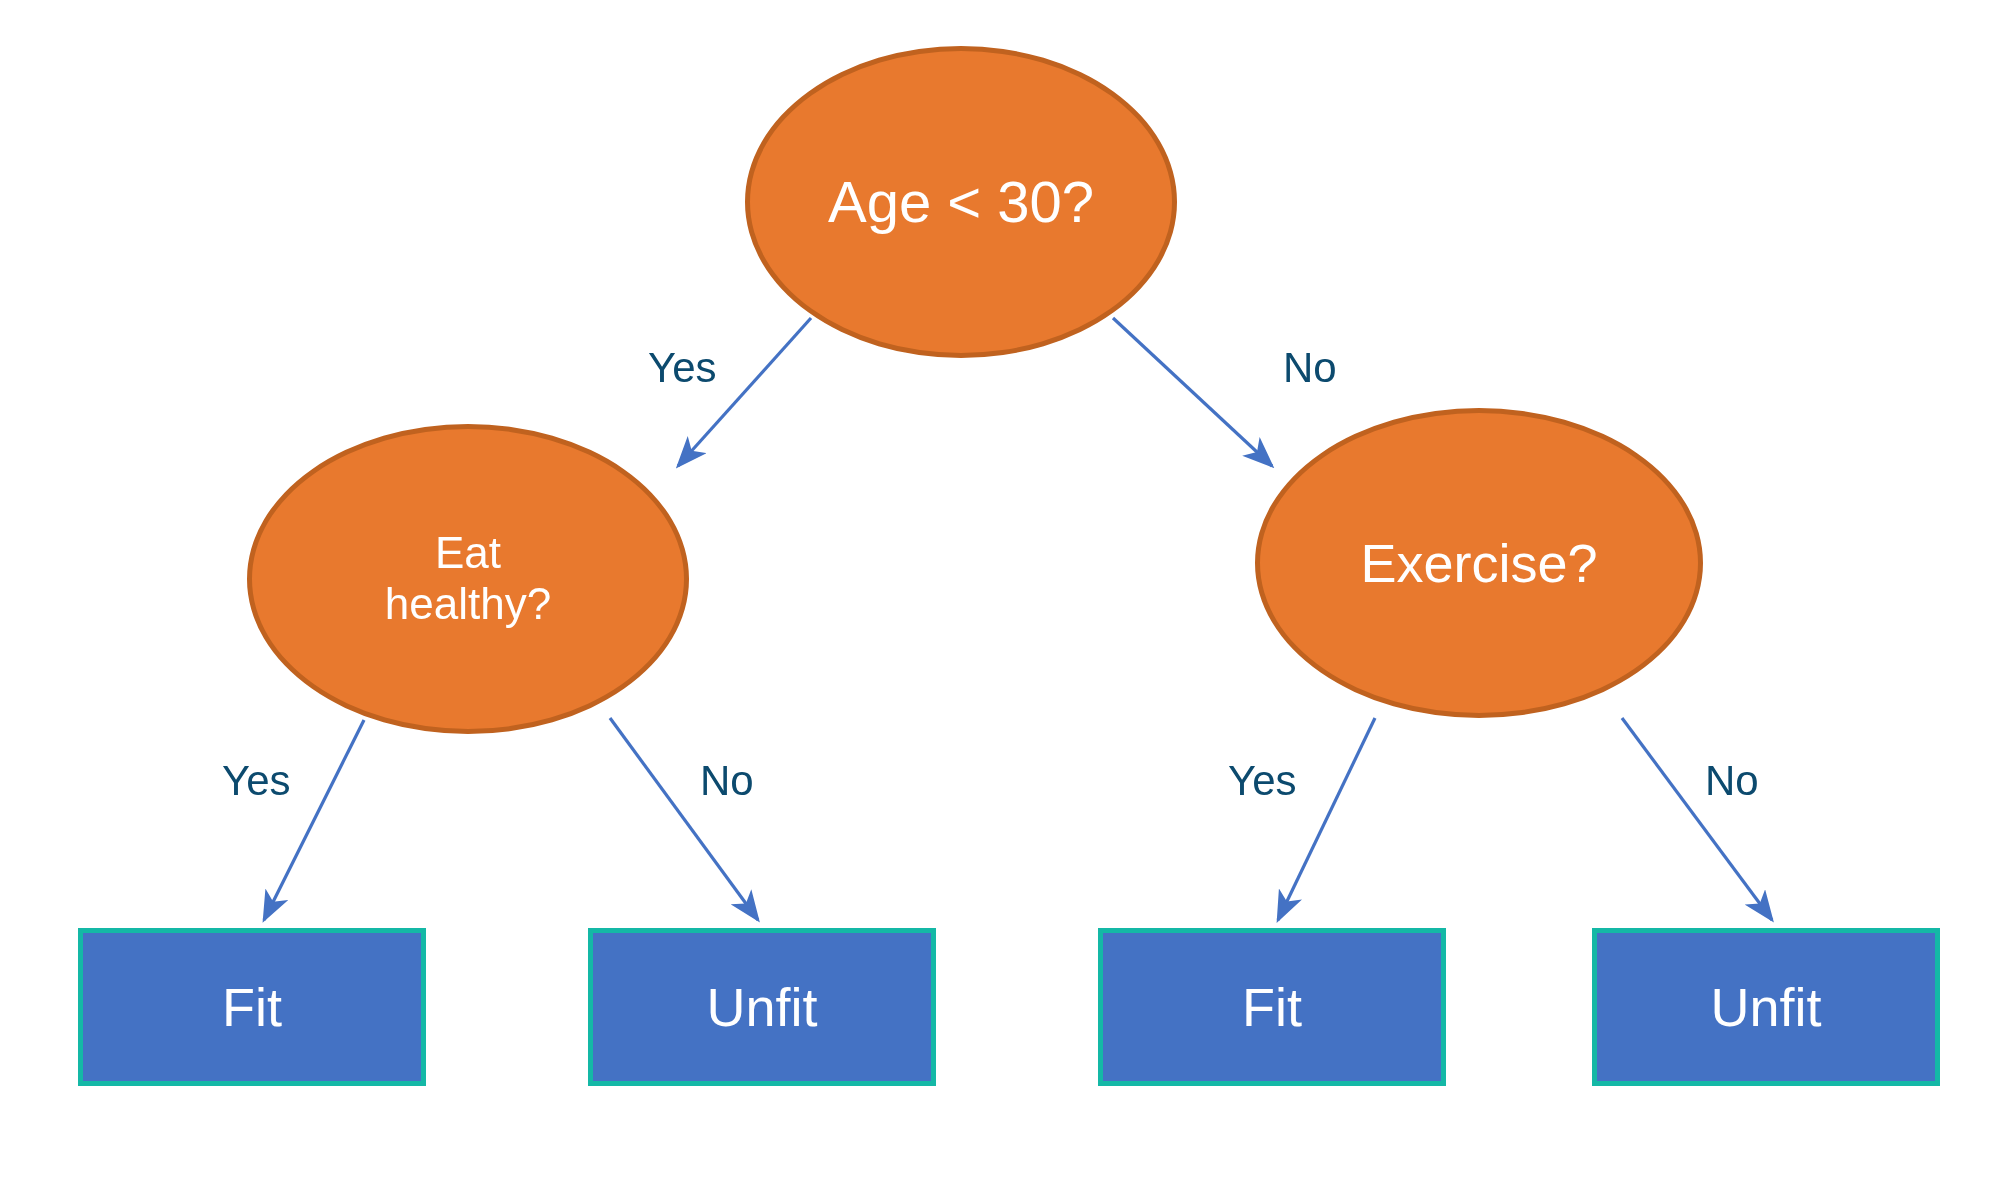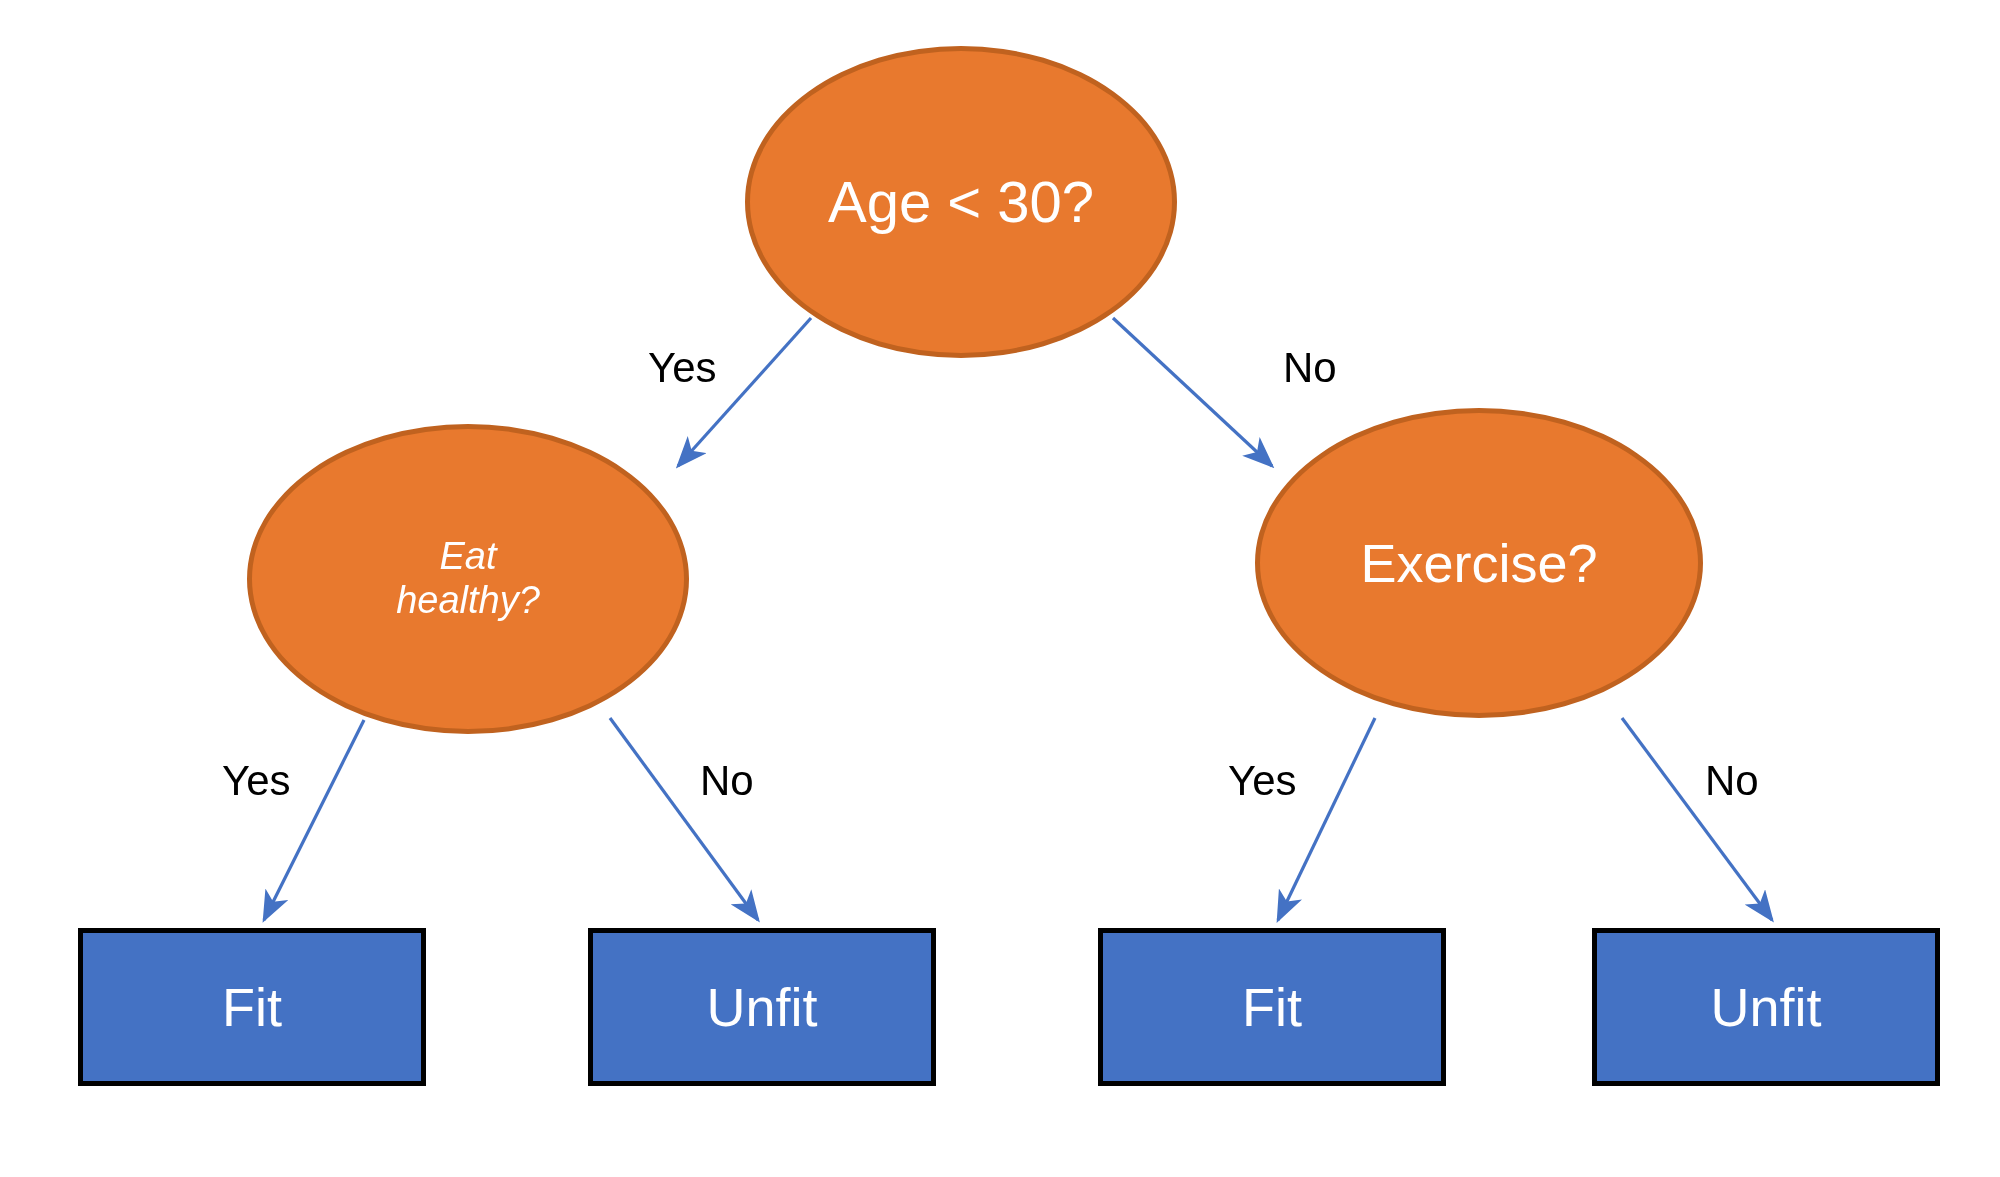"Yes" .edge-label { color: #000000 -> #0c4a6e }
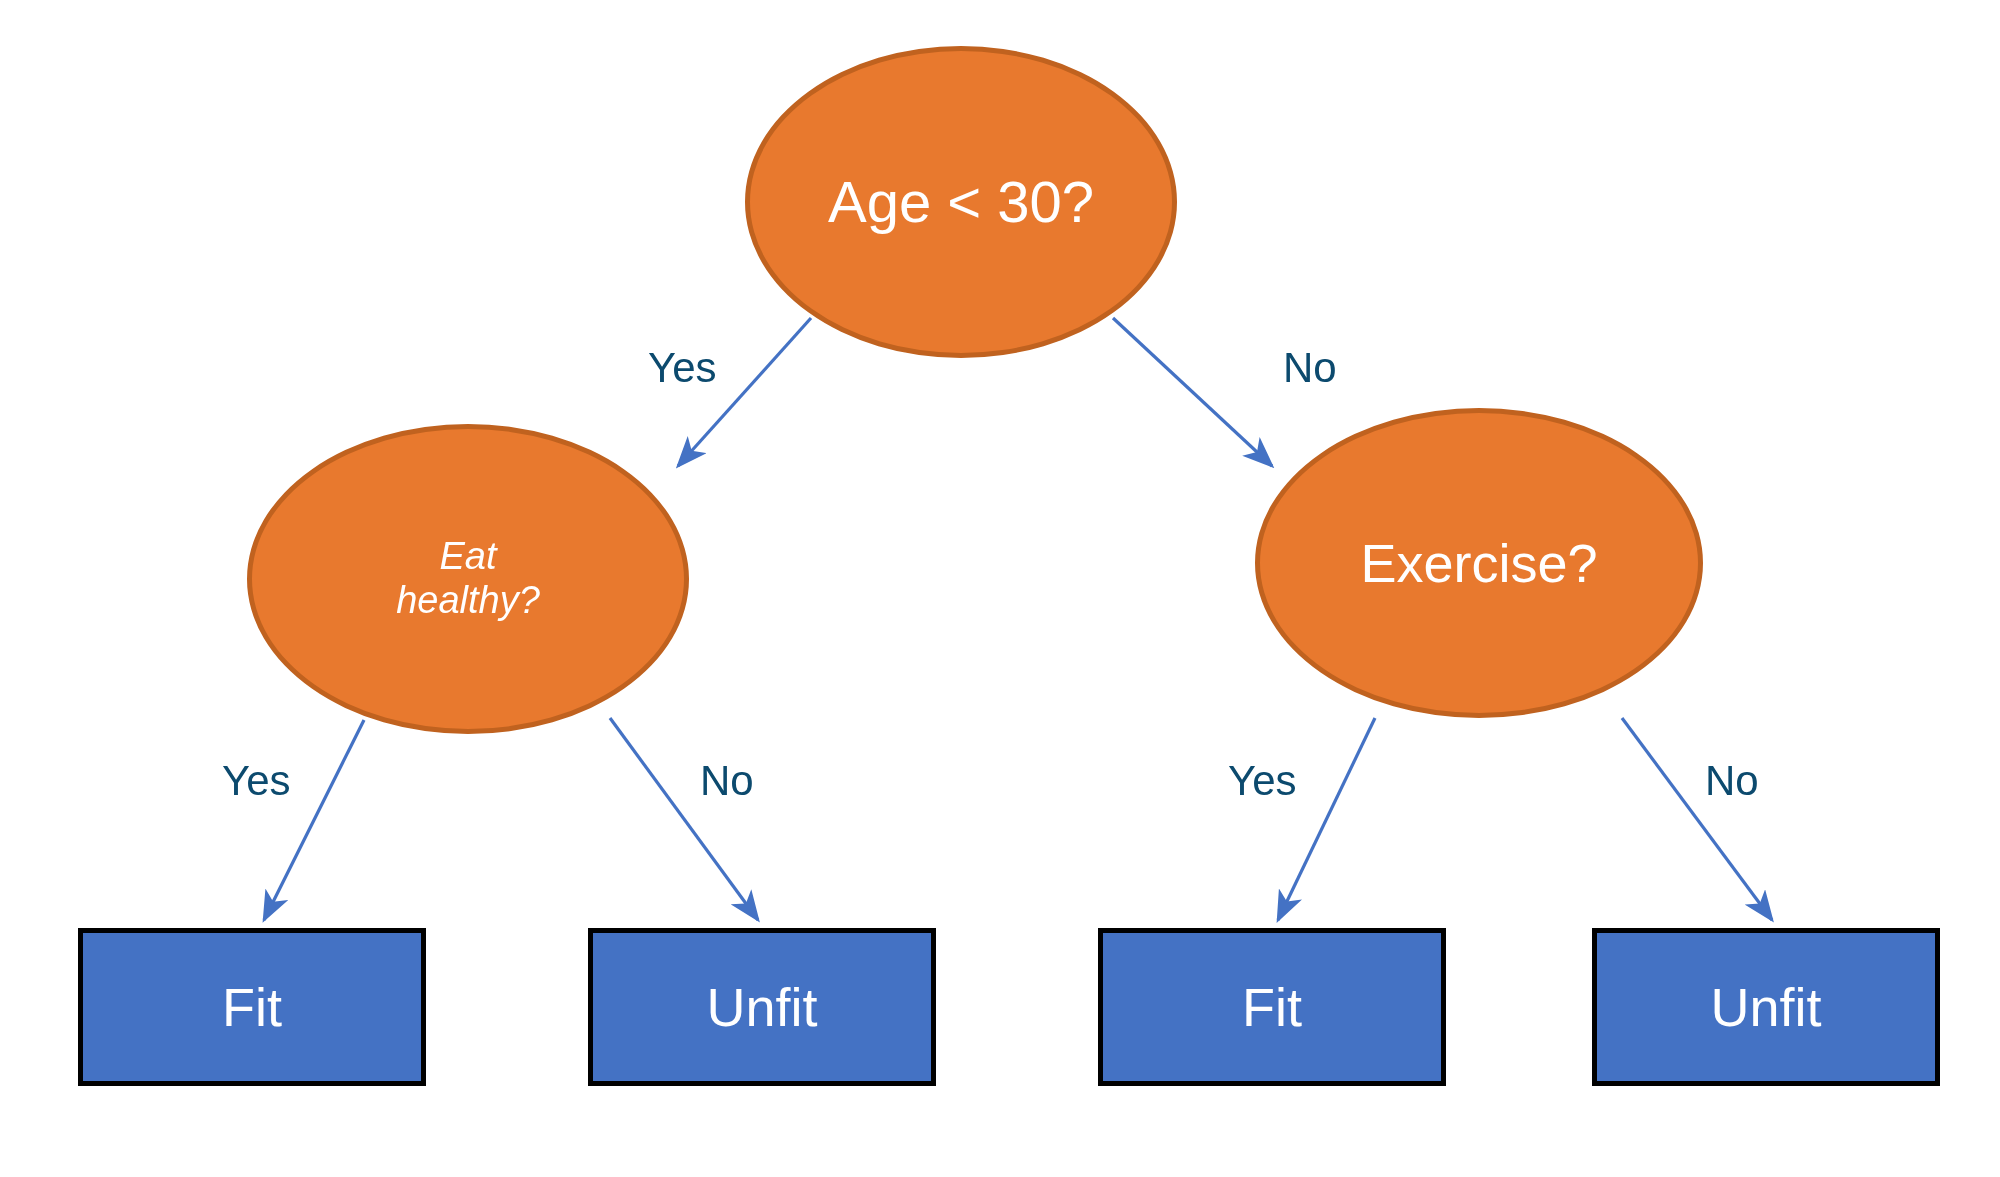"Eat" #node-eat { font-size: 38px -> 44px; font-style: italic -> none }
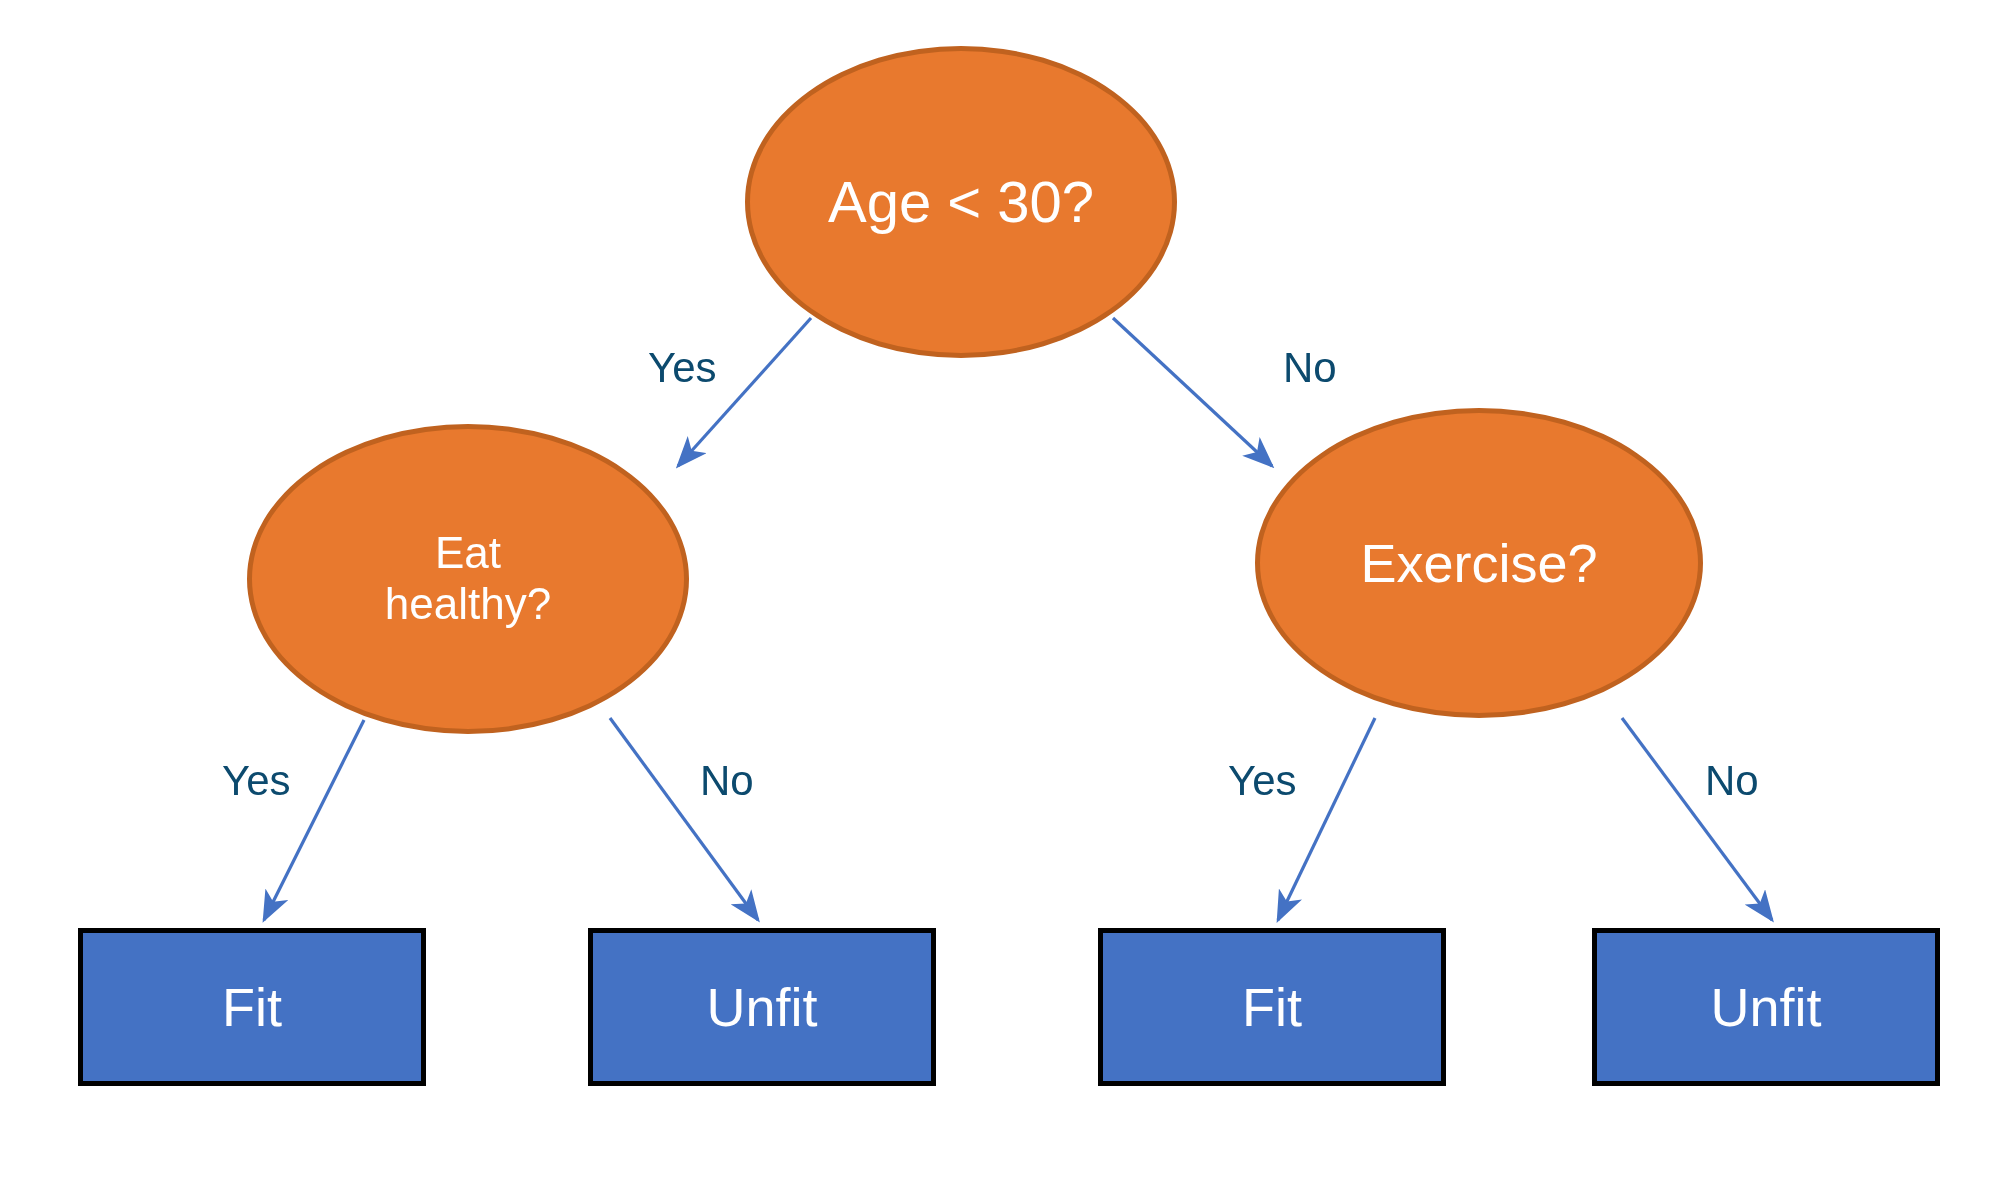"Fit" .node-box { border: 5px solid #000000 -> 5px solid #14b8a6 }
